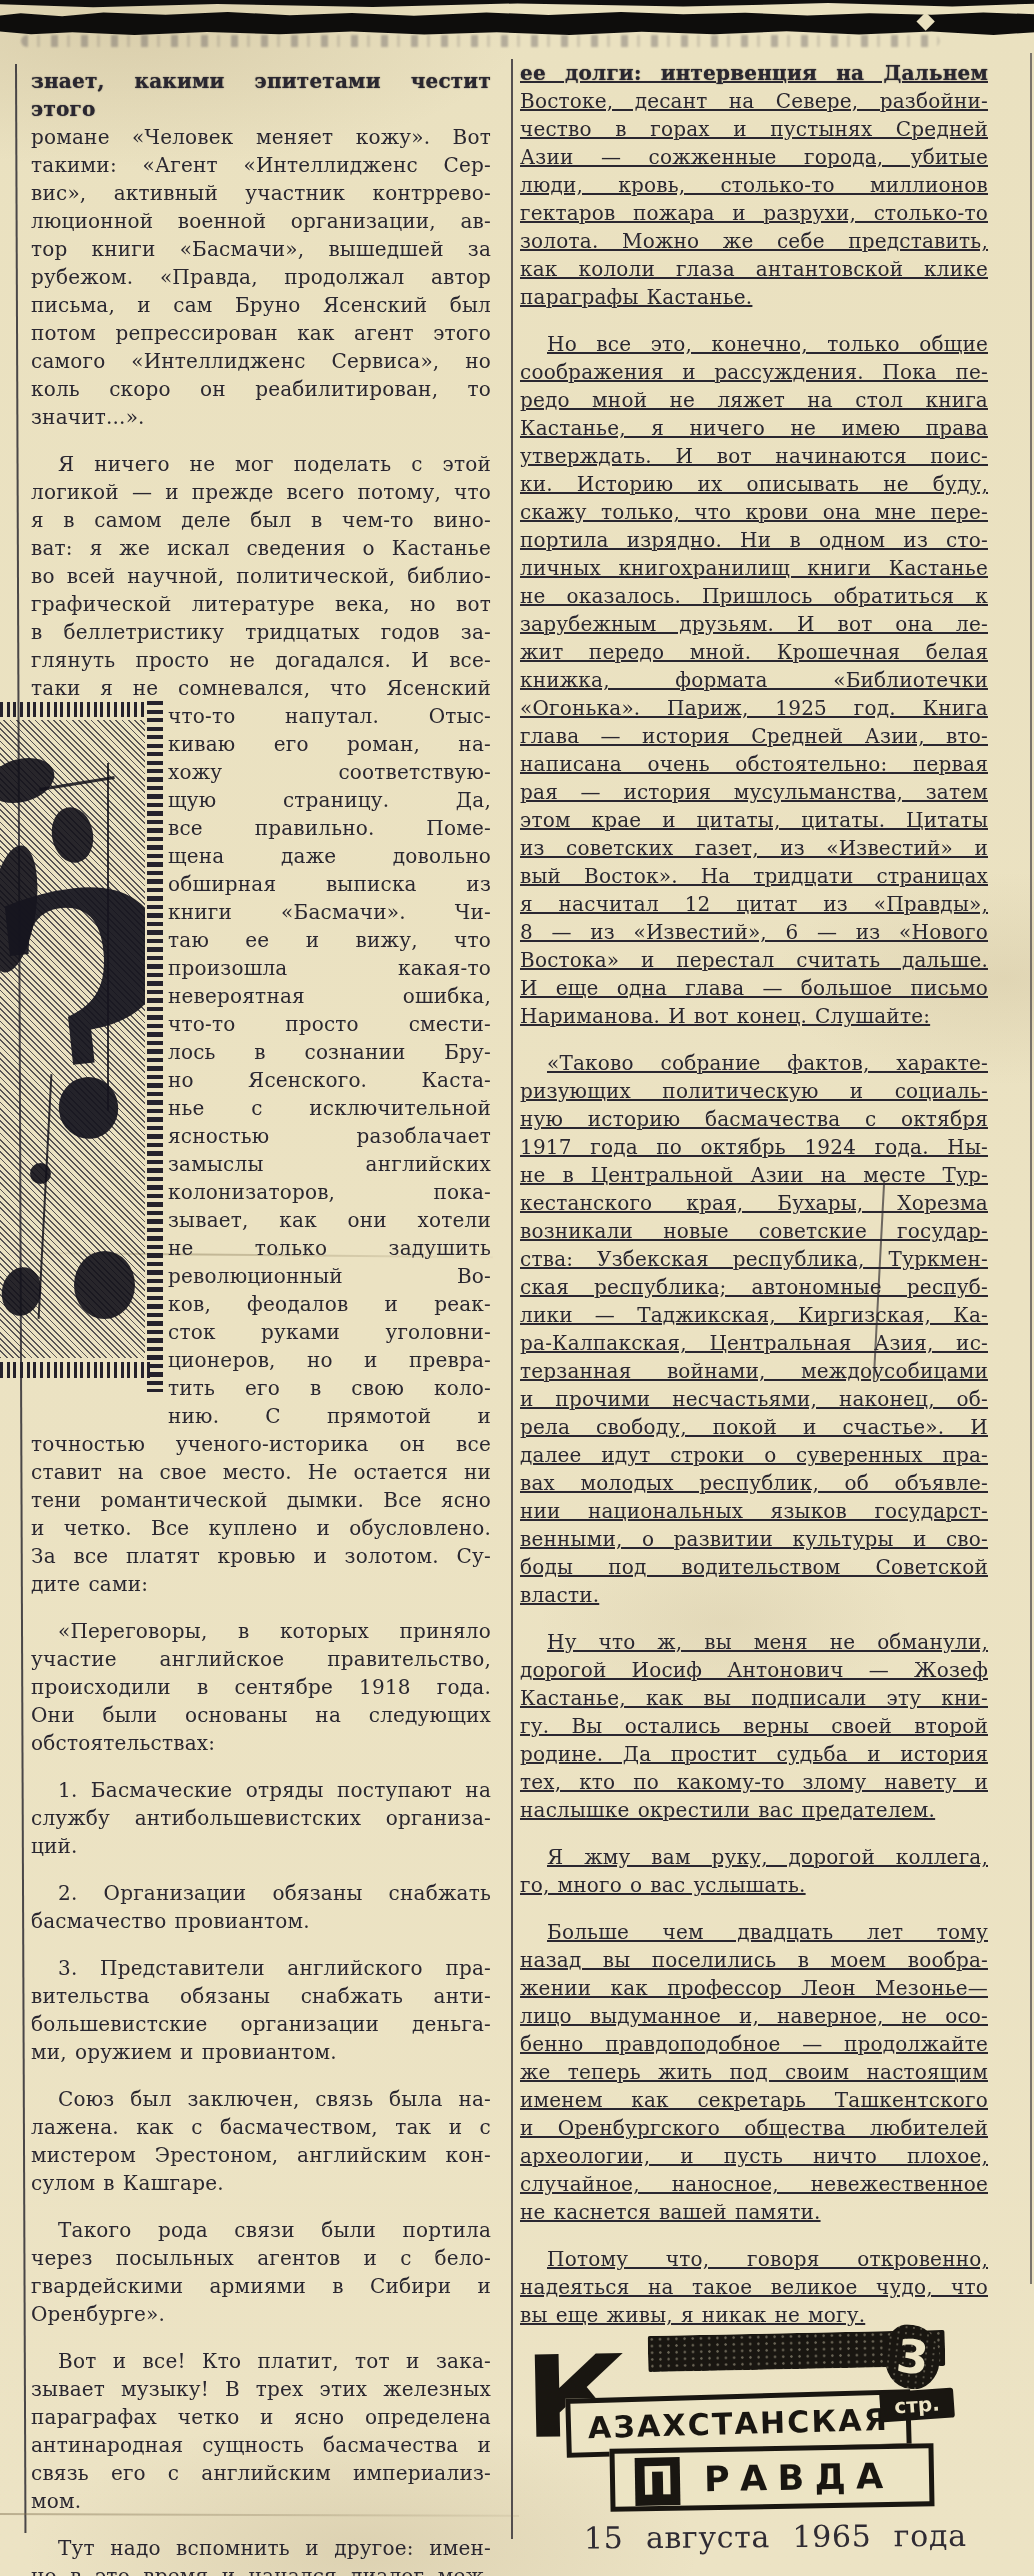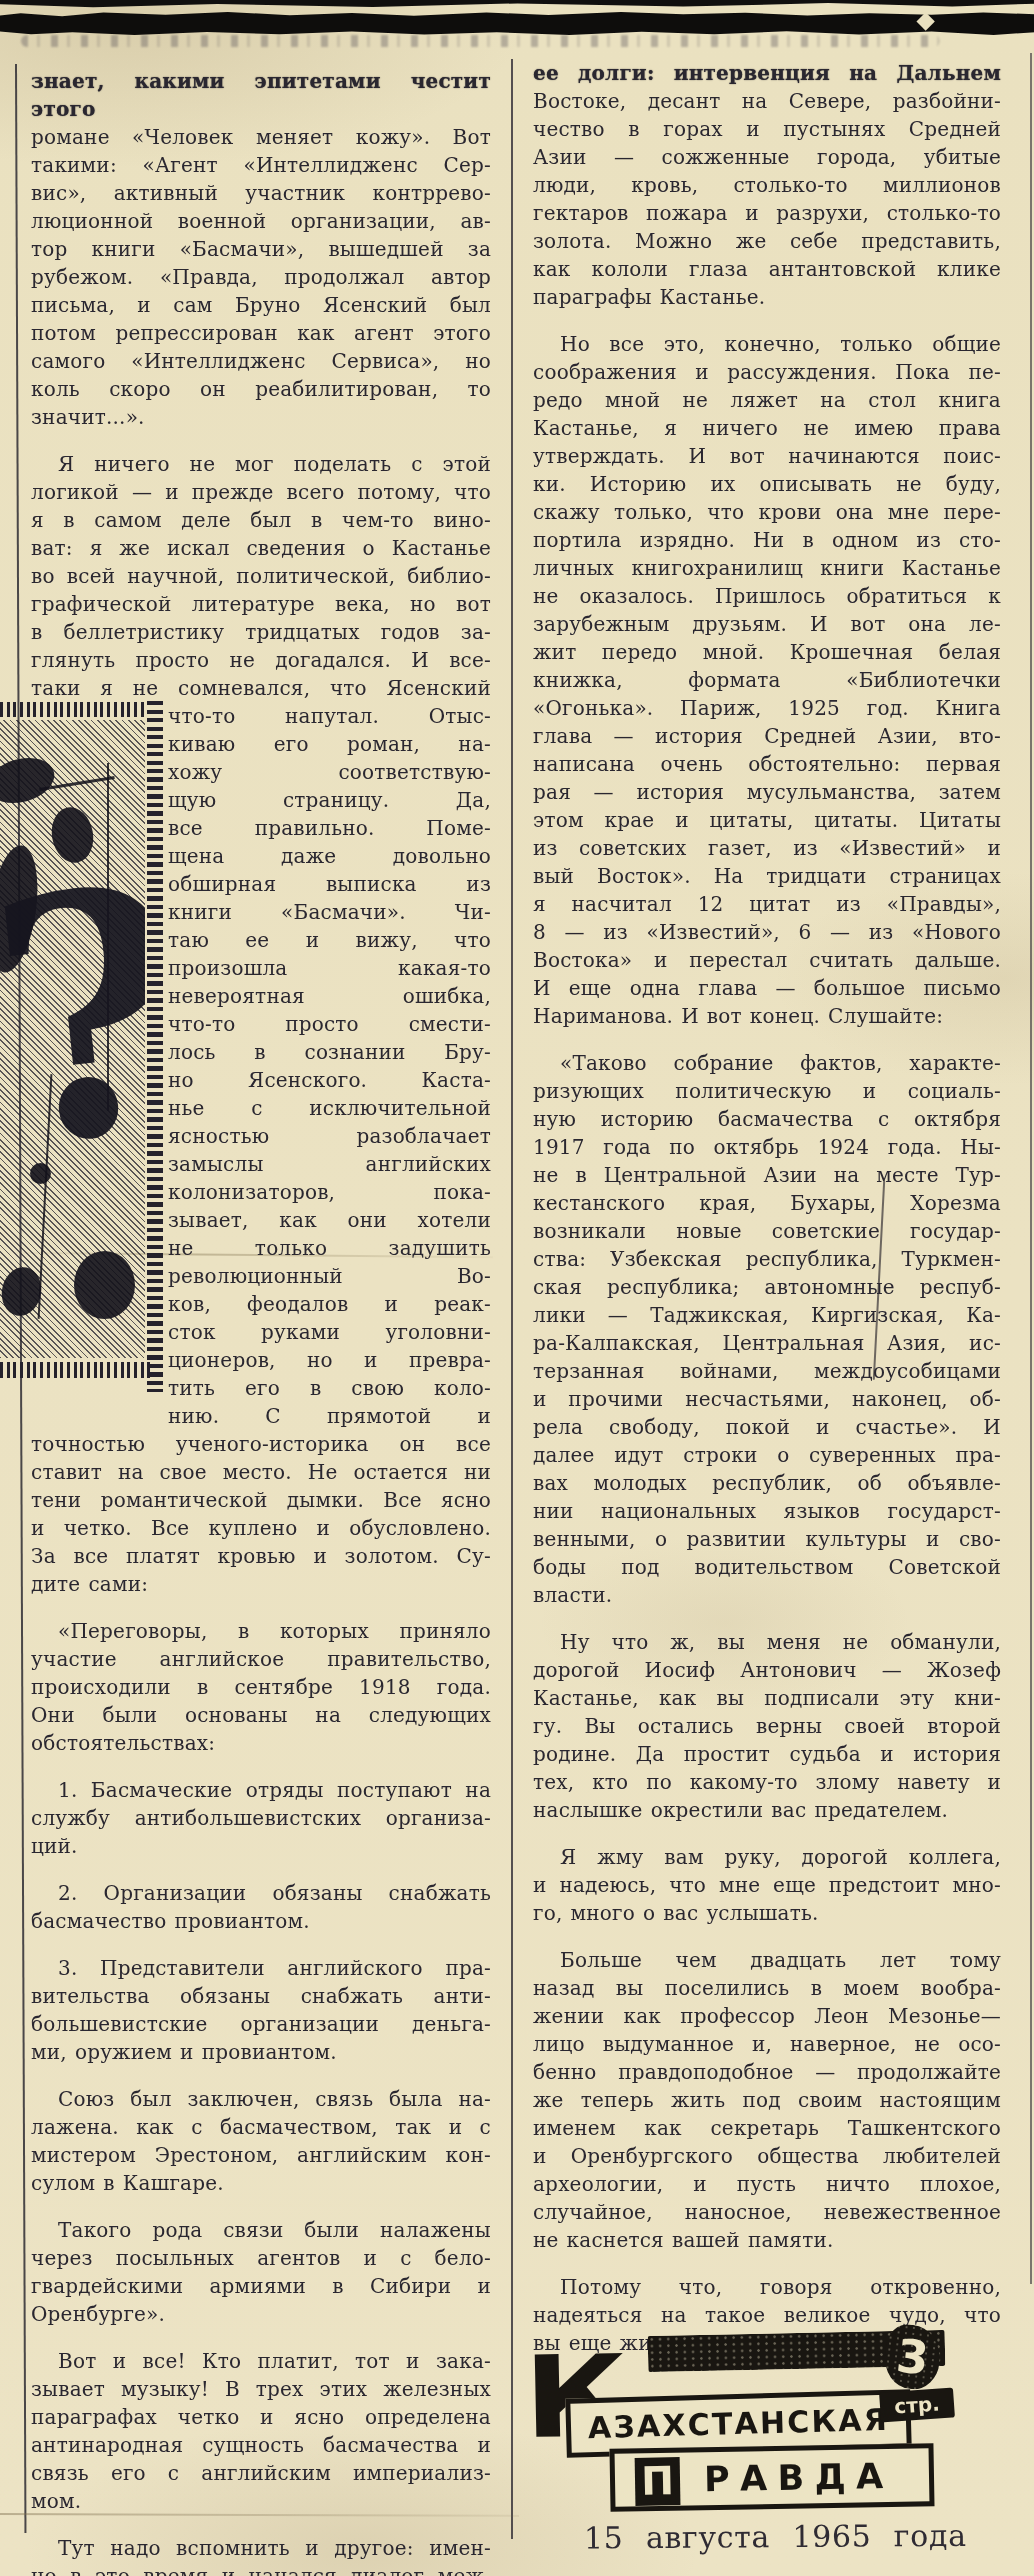"ее долги: интервенция на Дальнем" #col-right { left: 533px -> 520px; text-decoration: none -> underline }
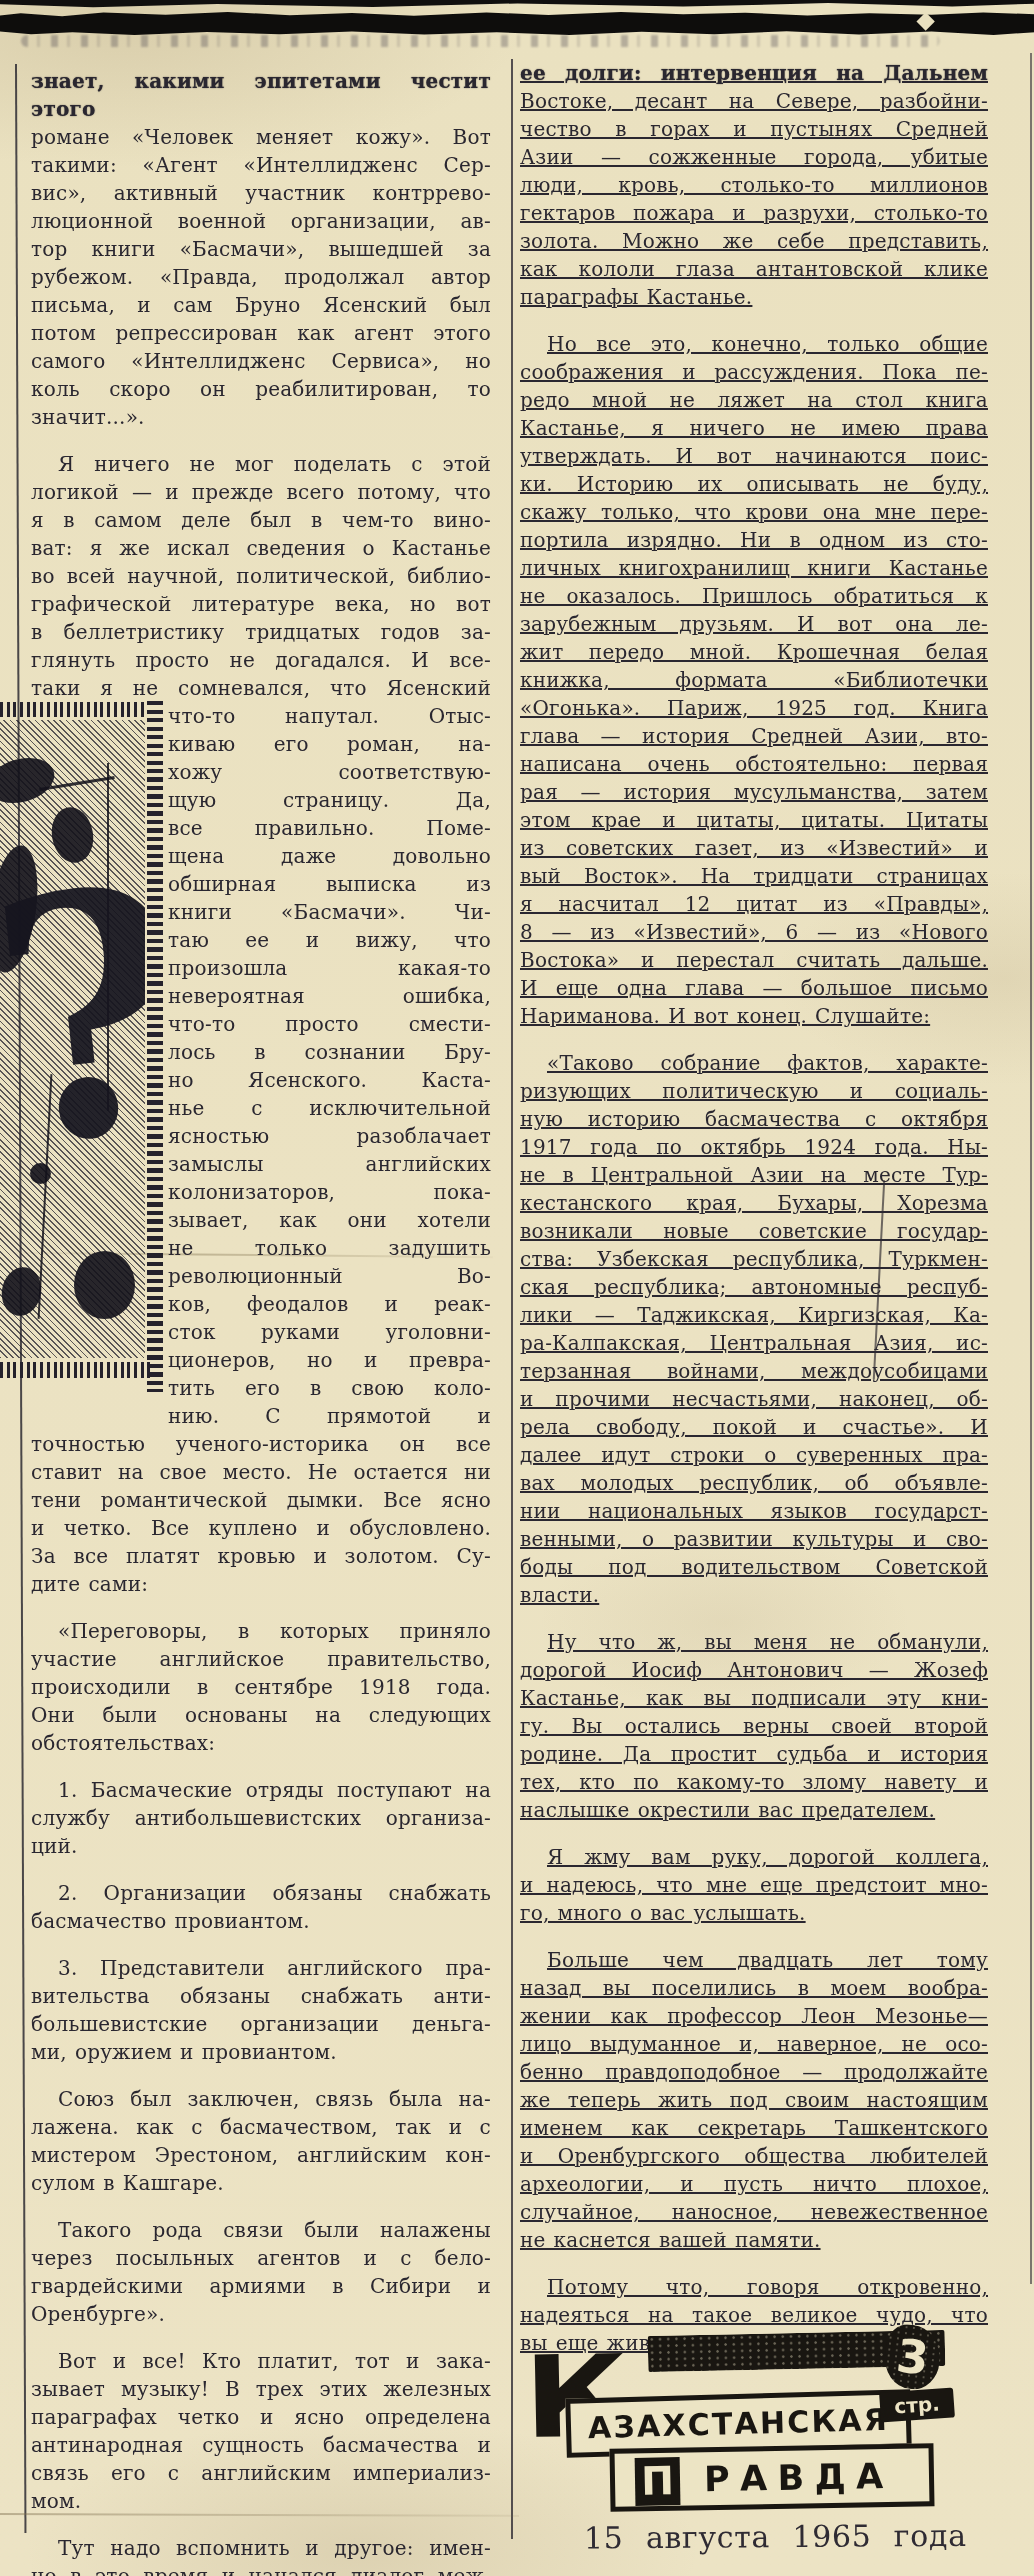"и надеюсь, что мне еще" div.line { html: <div>и надеюсь, что мне еще предстоит мно-</div> -> none }
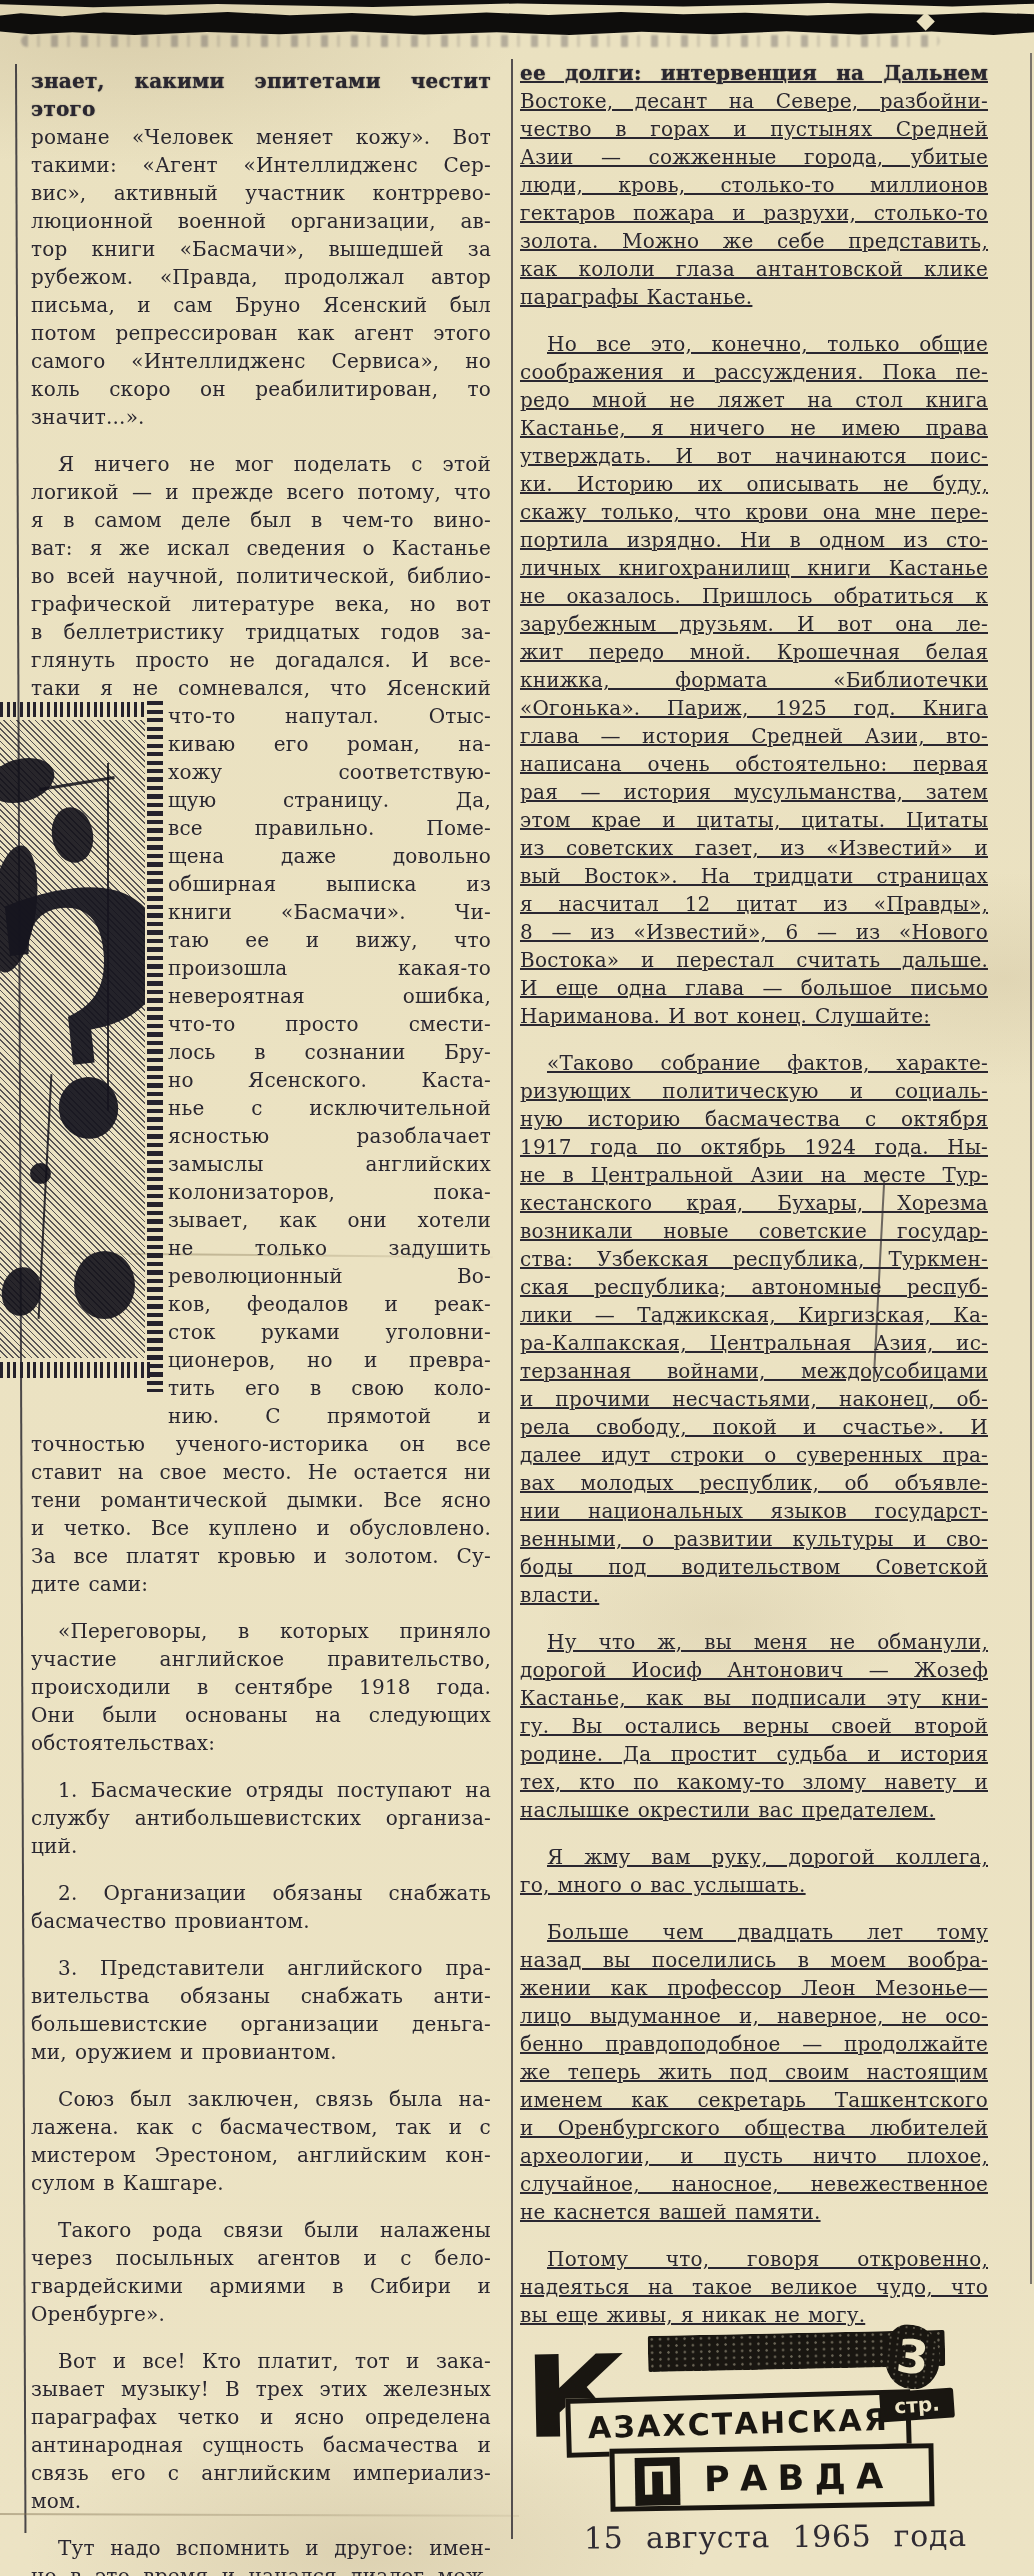"Такого рода связи были налажены" div.line { text: налажены -> портила }
